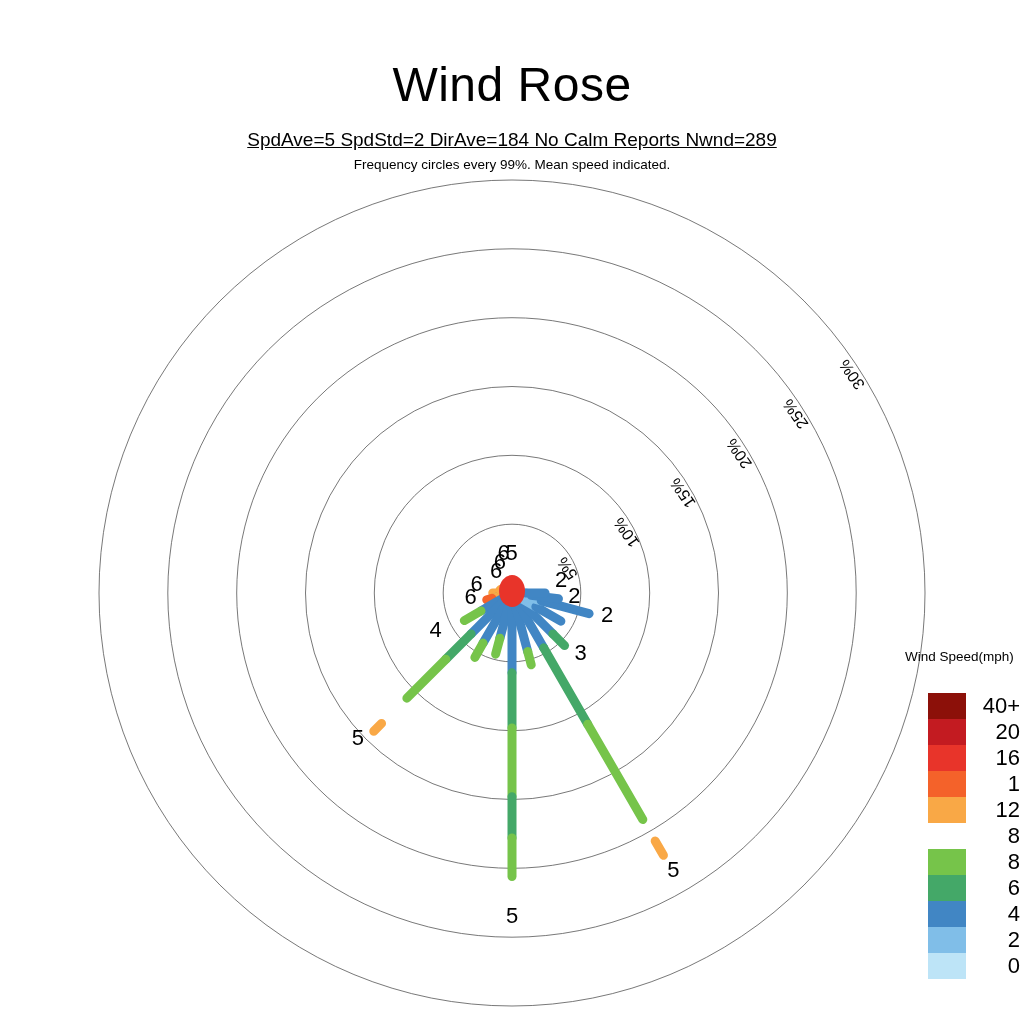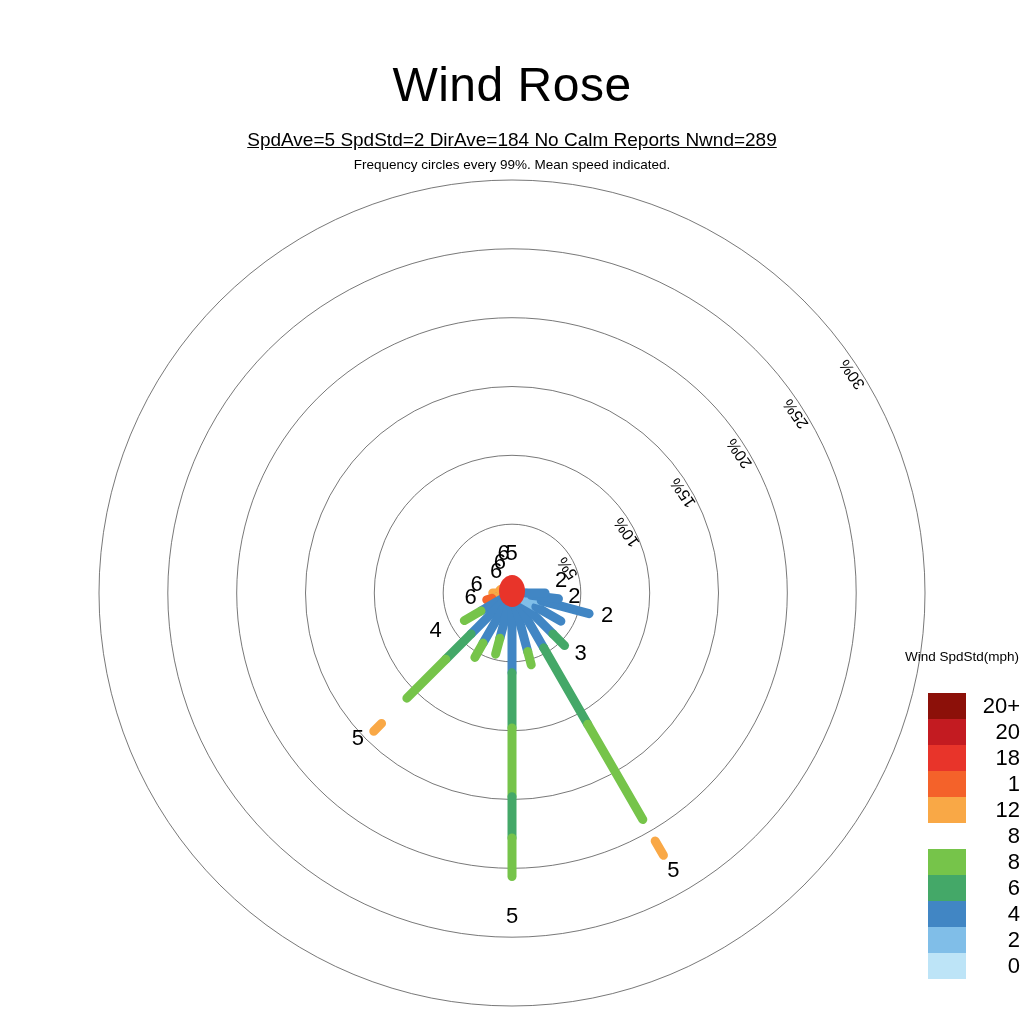"Wind SpdStd(mph)" div { text: SpdStd -> Speed }
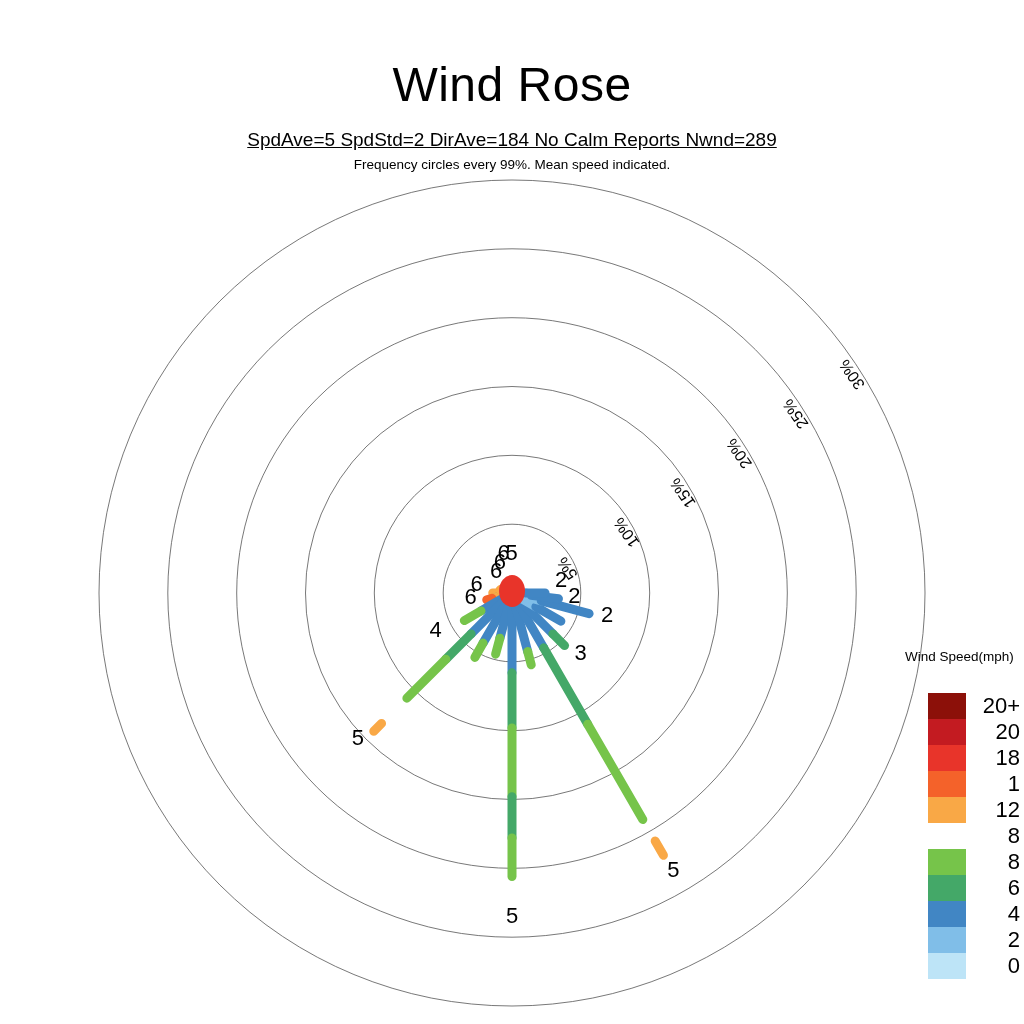"20+" div.legend-label { text: 20+ -> 40+ }
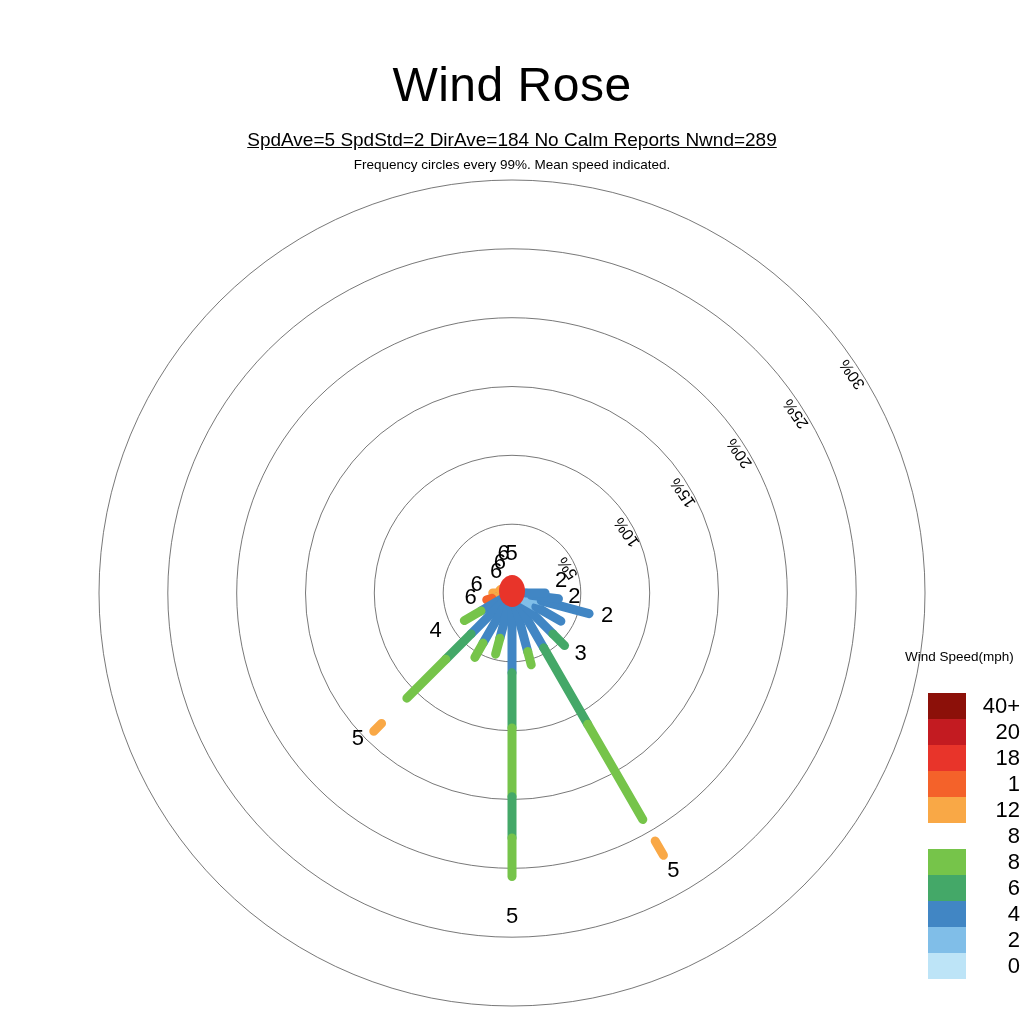"18" div.legend-label { text: 18 -> 16 }
